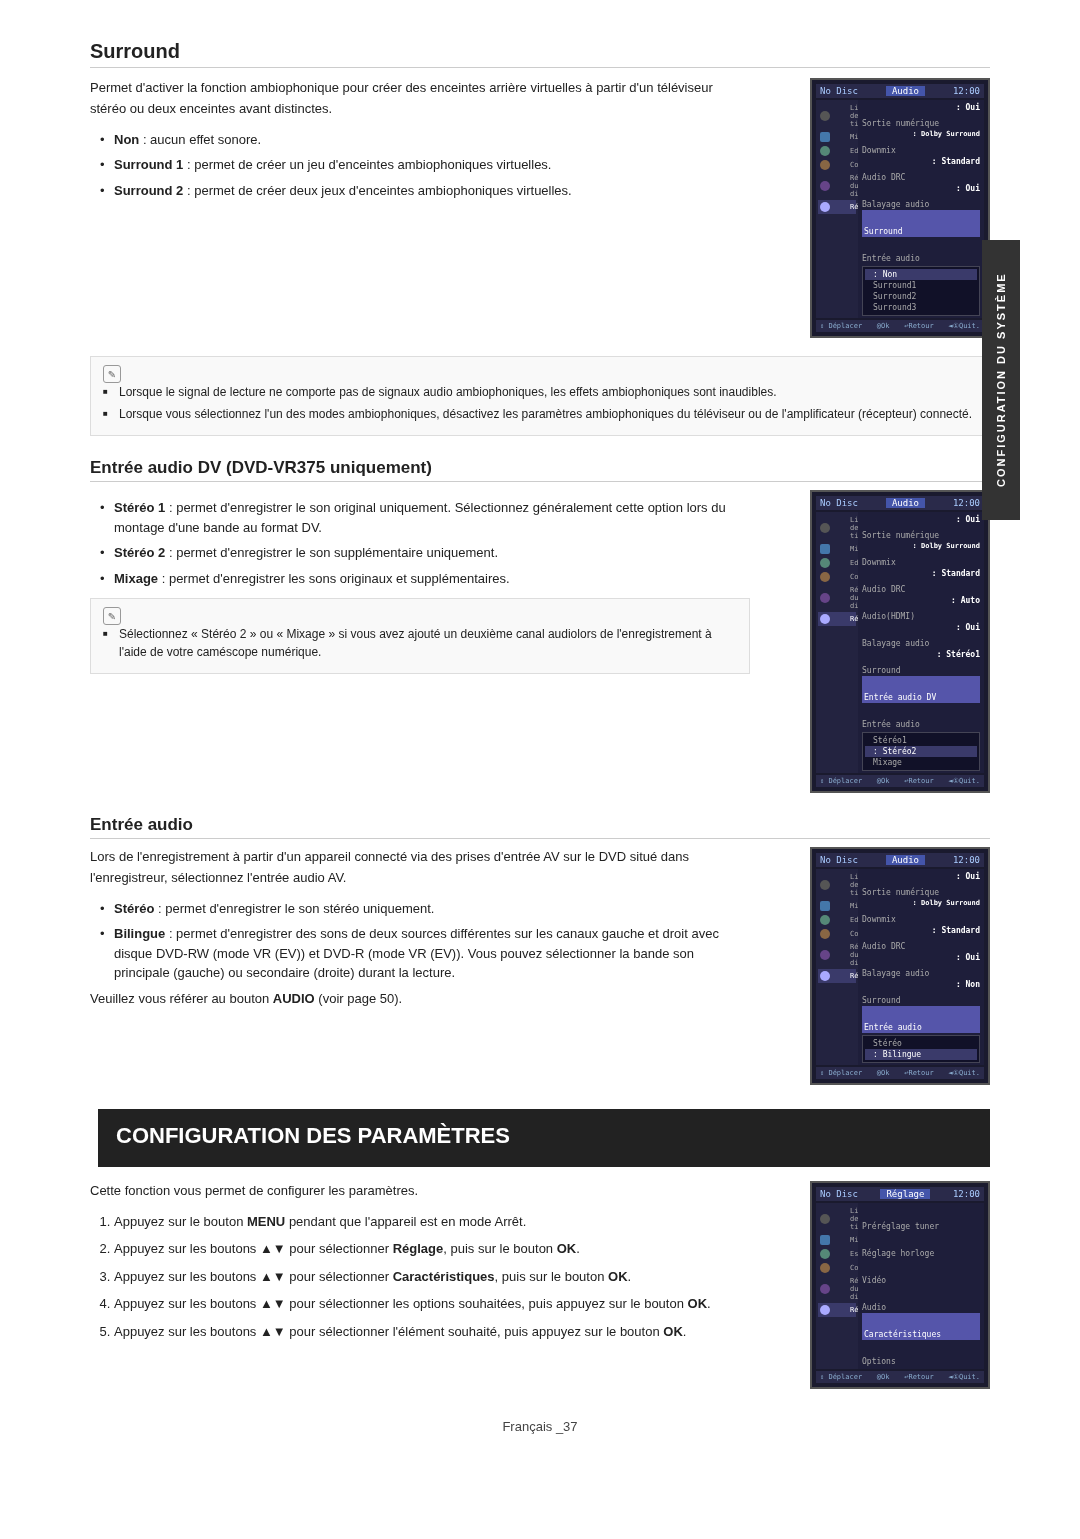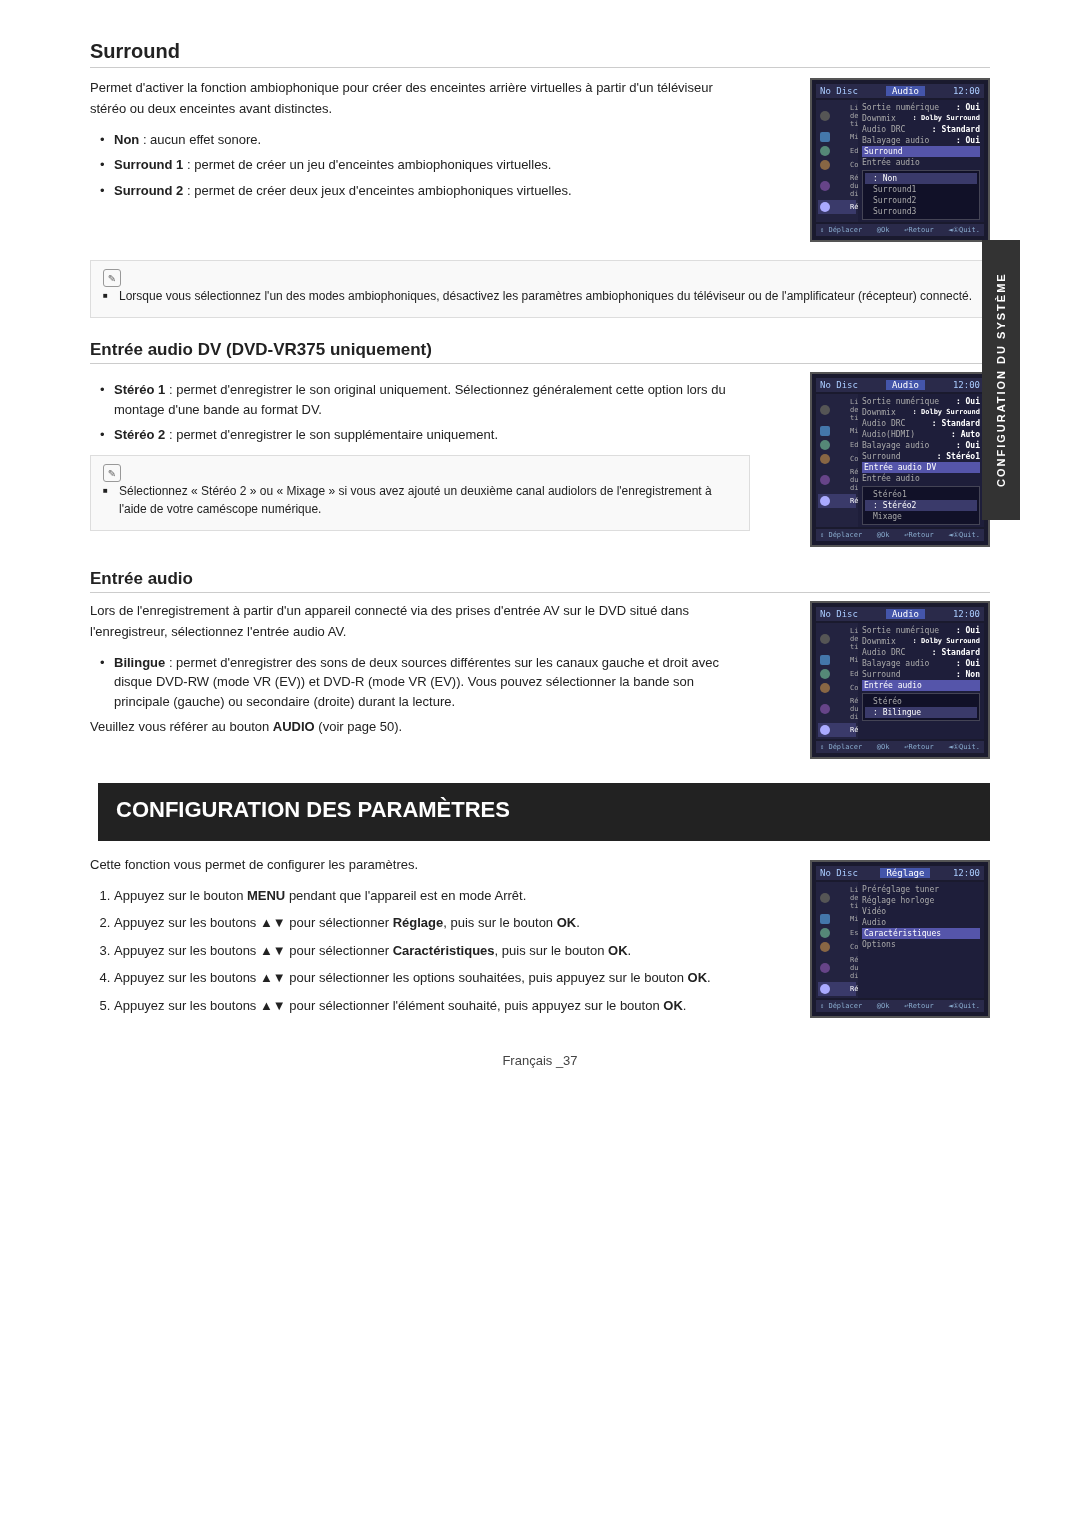"No Disc" .section-img { align-items: center -> flex-start }
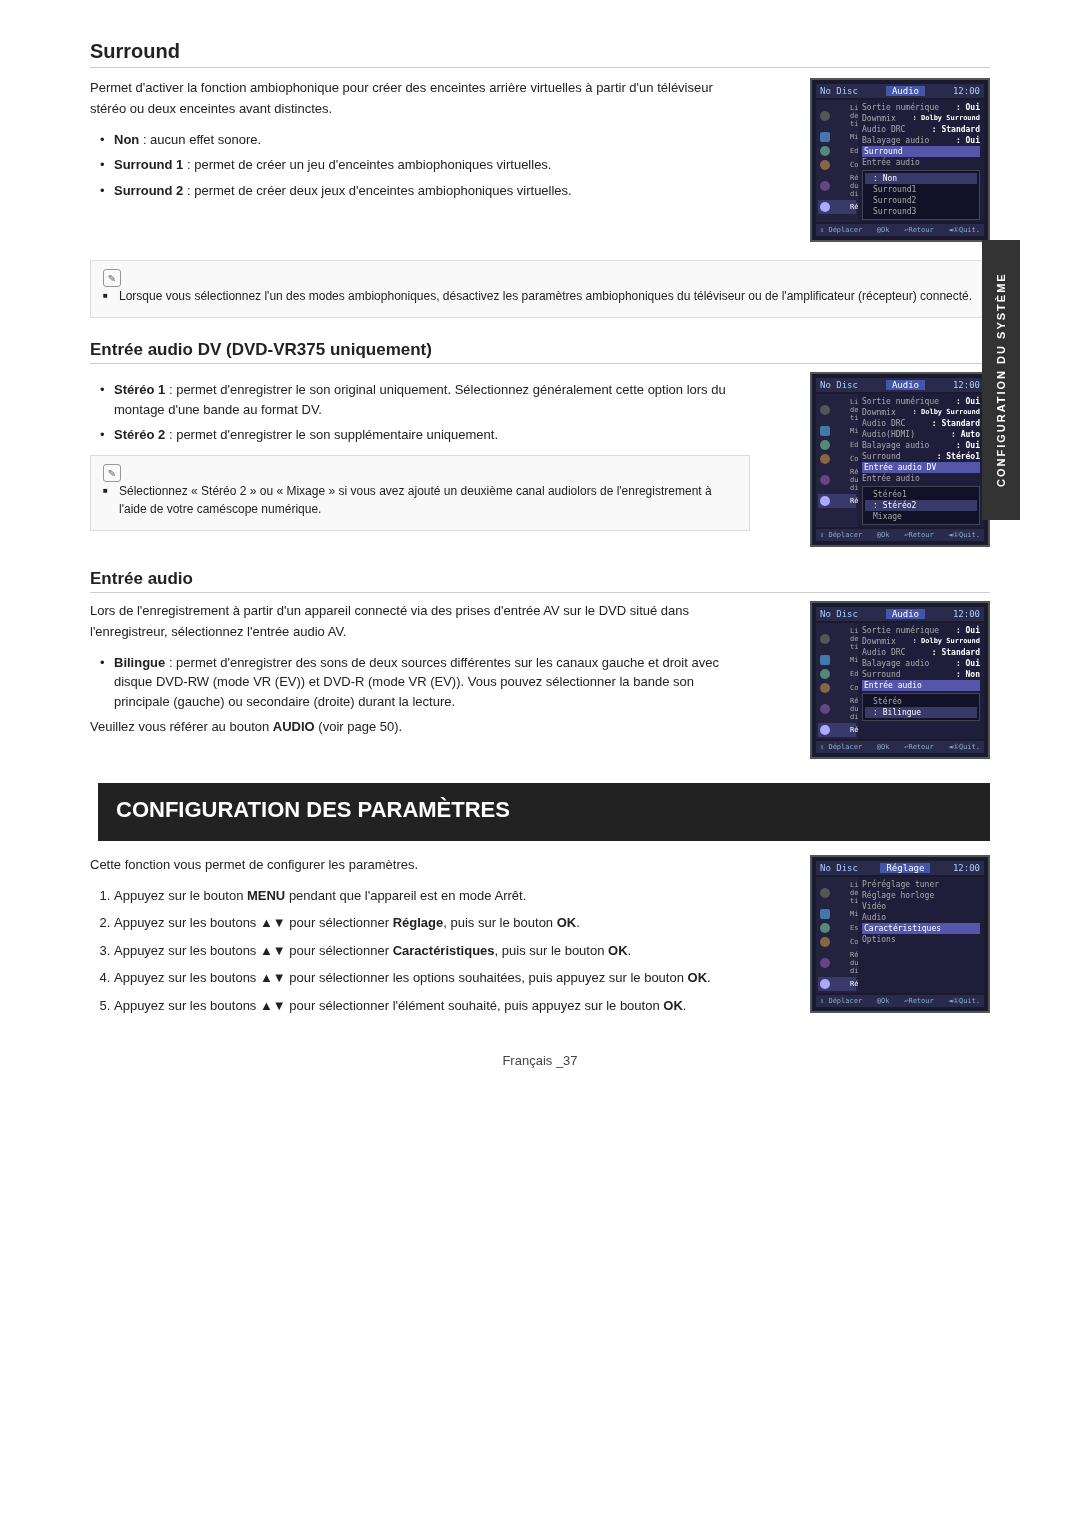"Sortie numérique" .dvd-row .label { margin-top: none -> 16px }
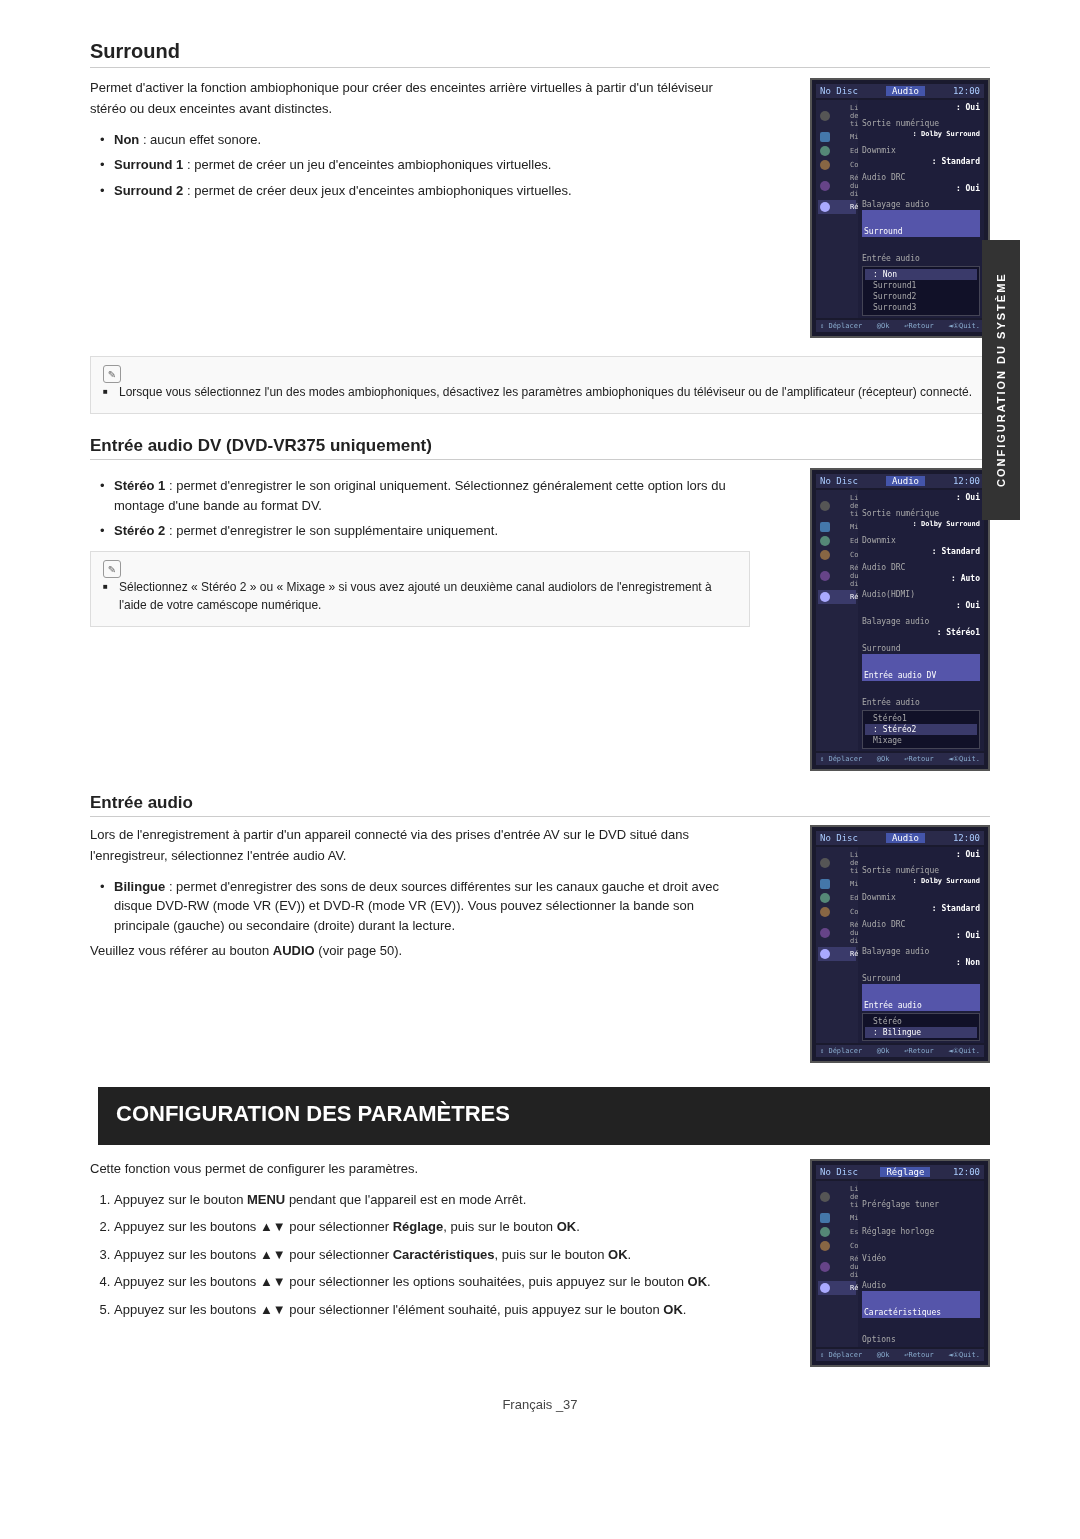"Lorsque le signal de lecture" p { html: none -> <p>Lorsque le signal de lecture ne comporte pas de signaux audio ambiophoniques, les effets ambiophoniques sont inaudibles.</p> }
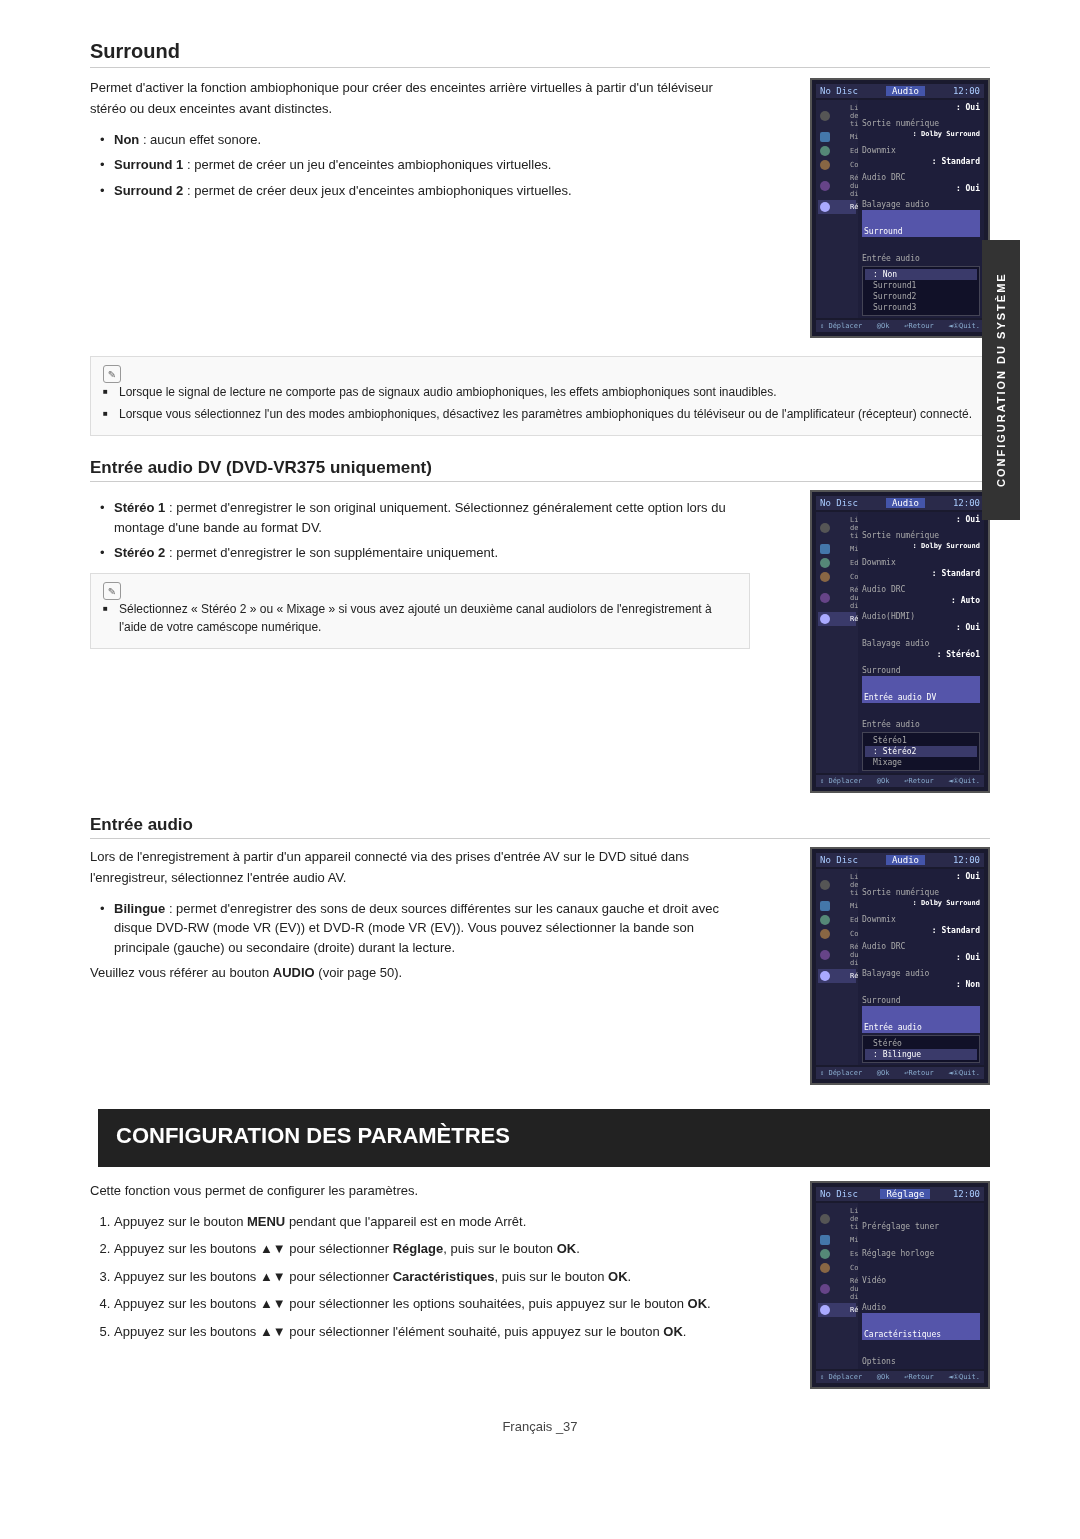"Mixage : permet d'enregistrer les" li { html: none -> <li><strong>Mixage</strong> : permet d'enregistrer les sons originaux et supplémentaires.</li> }
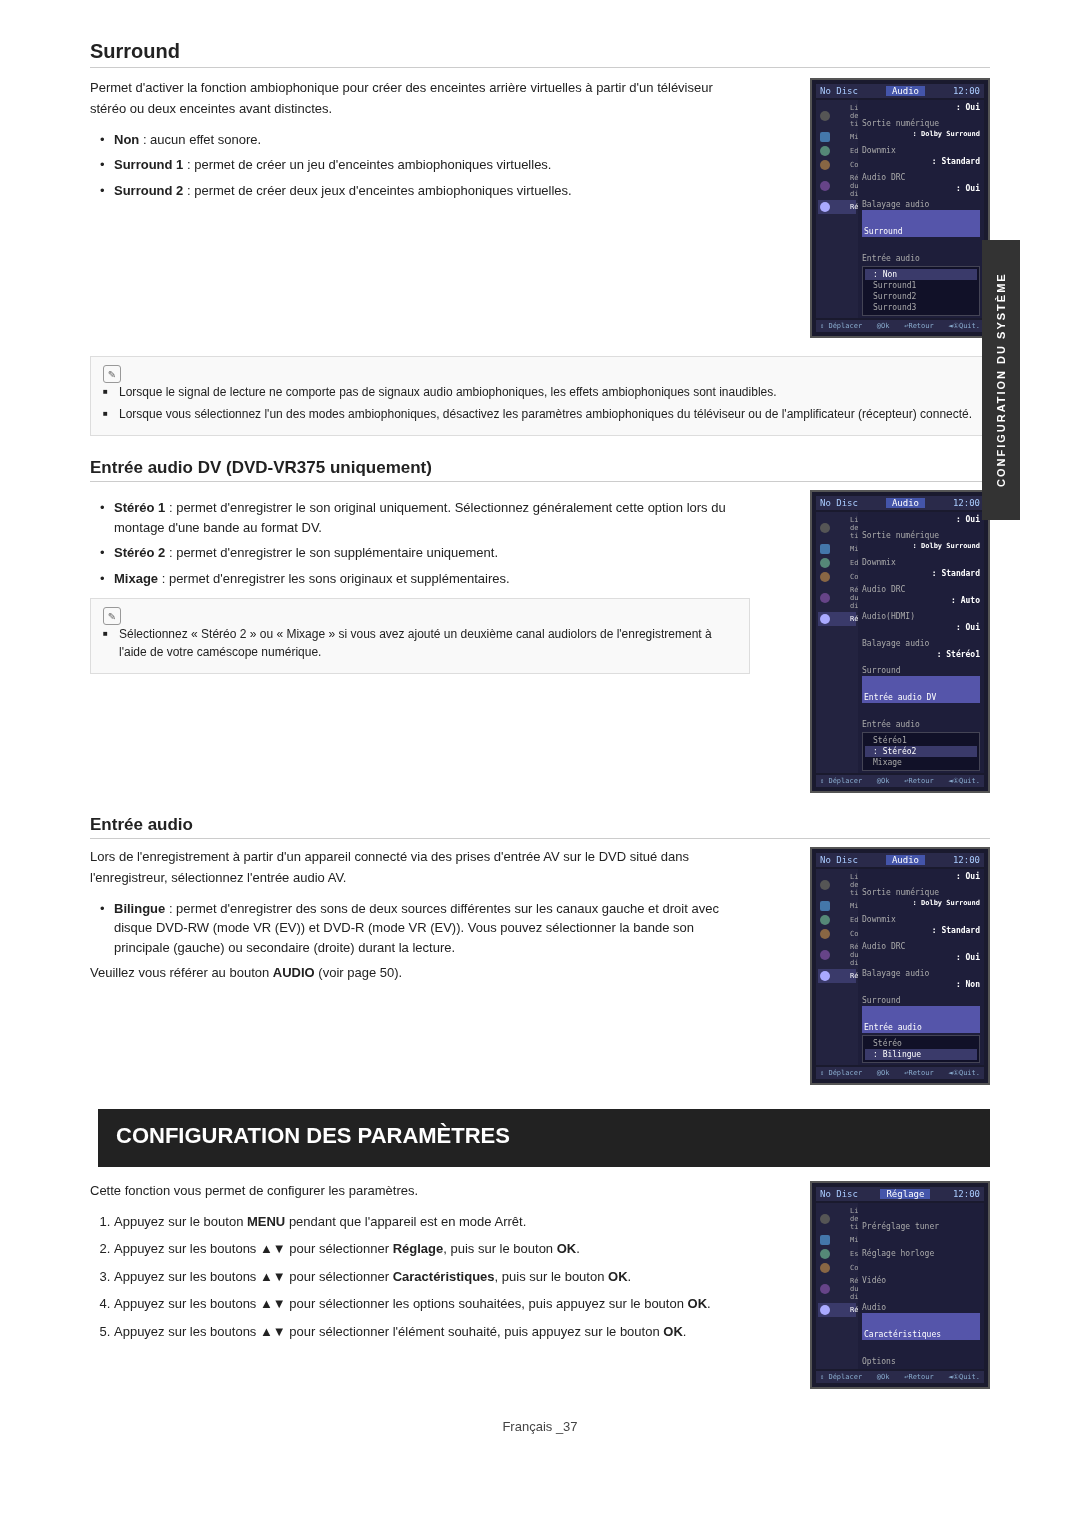"Stéréo : permet d'enregistrer le" li { html: none -> <li><strong>Stéréo</strong> : permet d'enregistrer le son stéréo uniquement.</li> }
